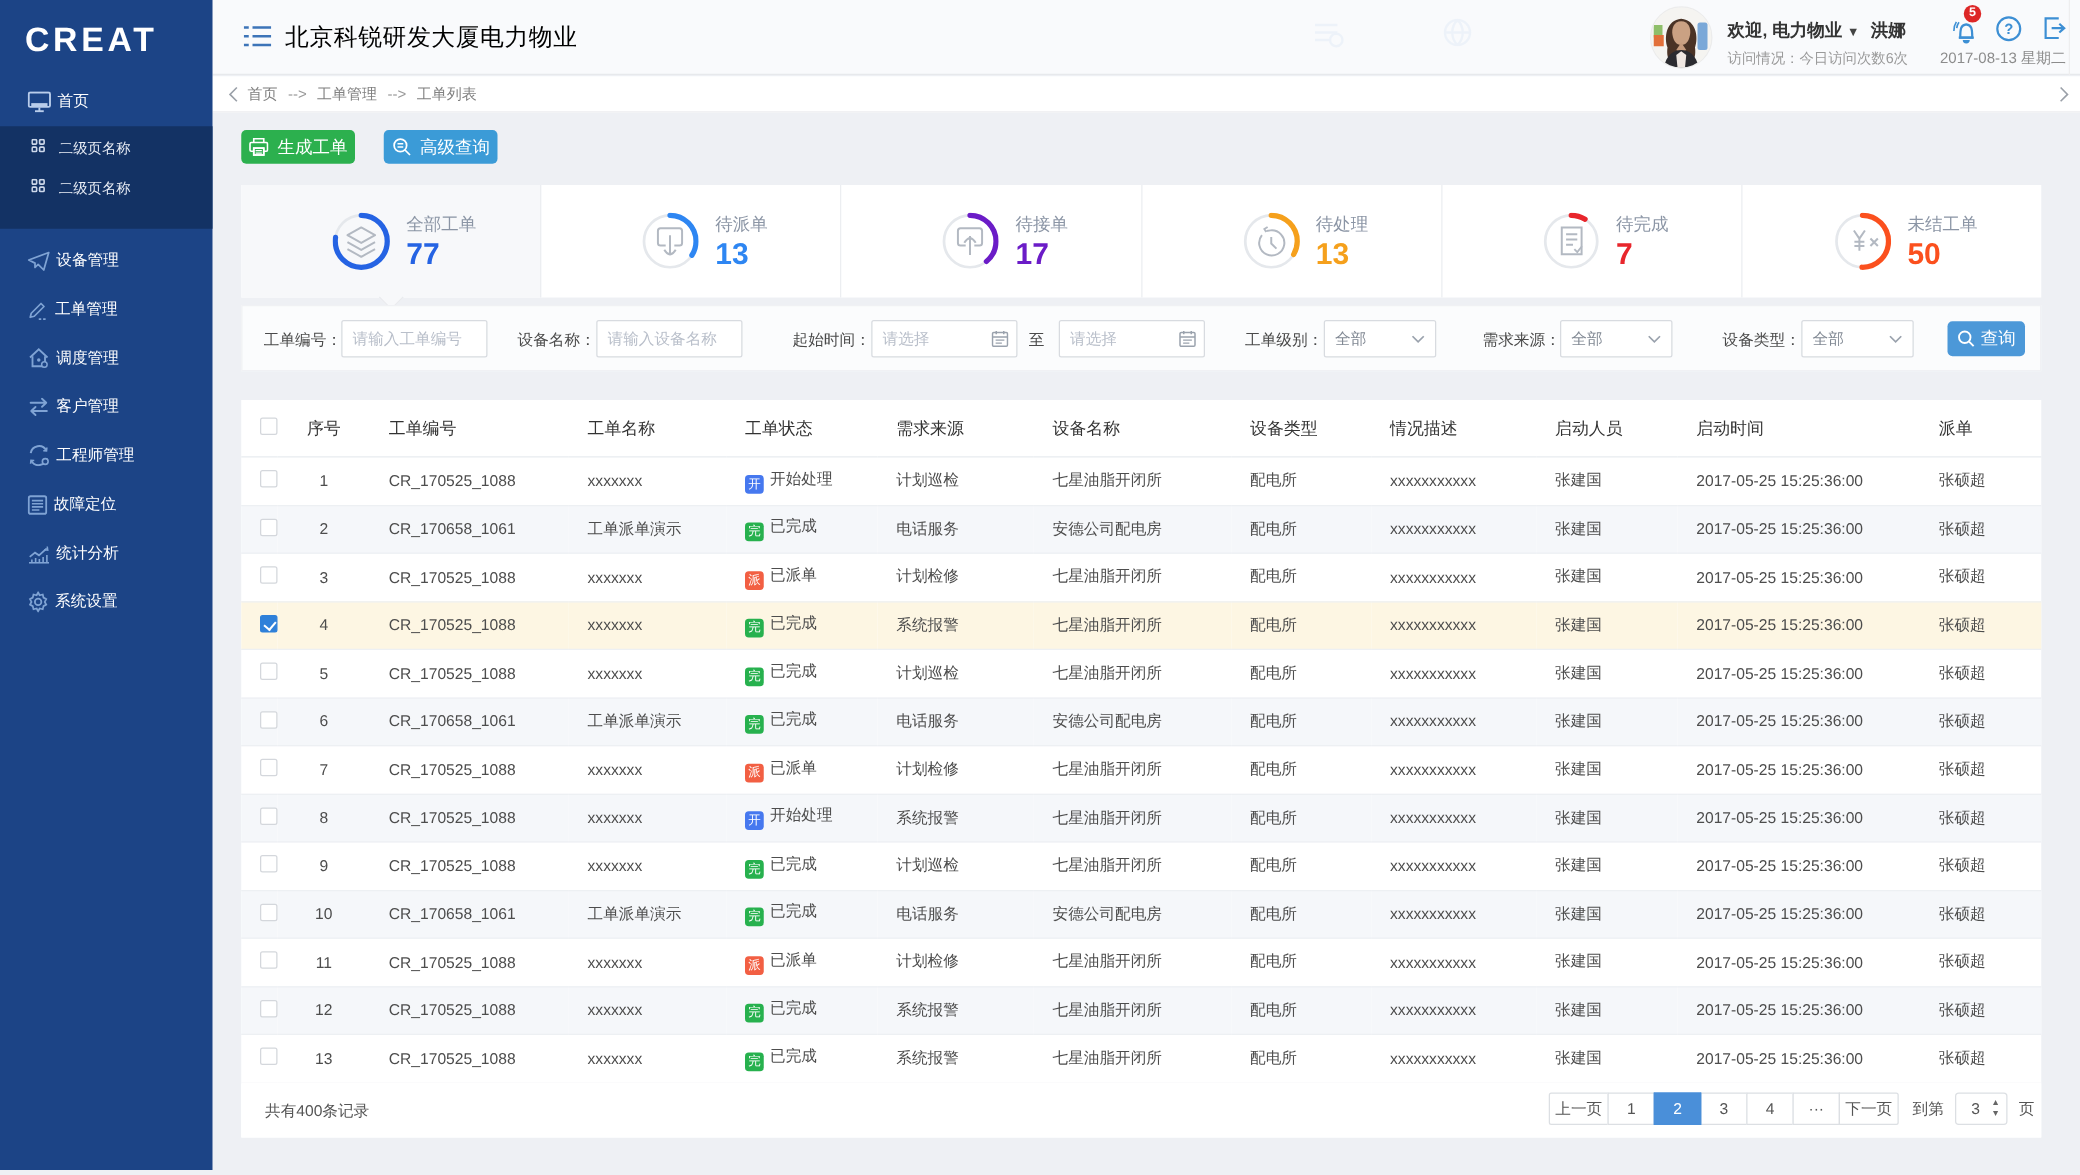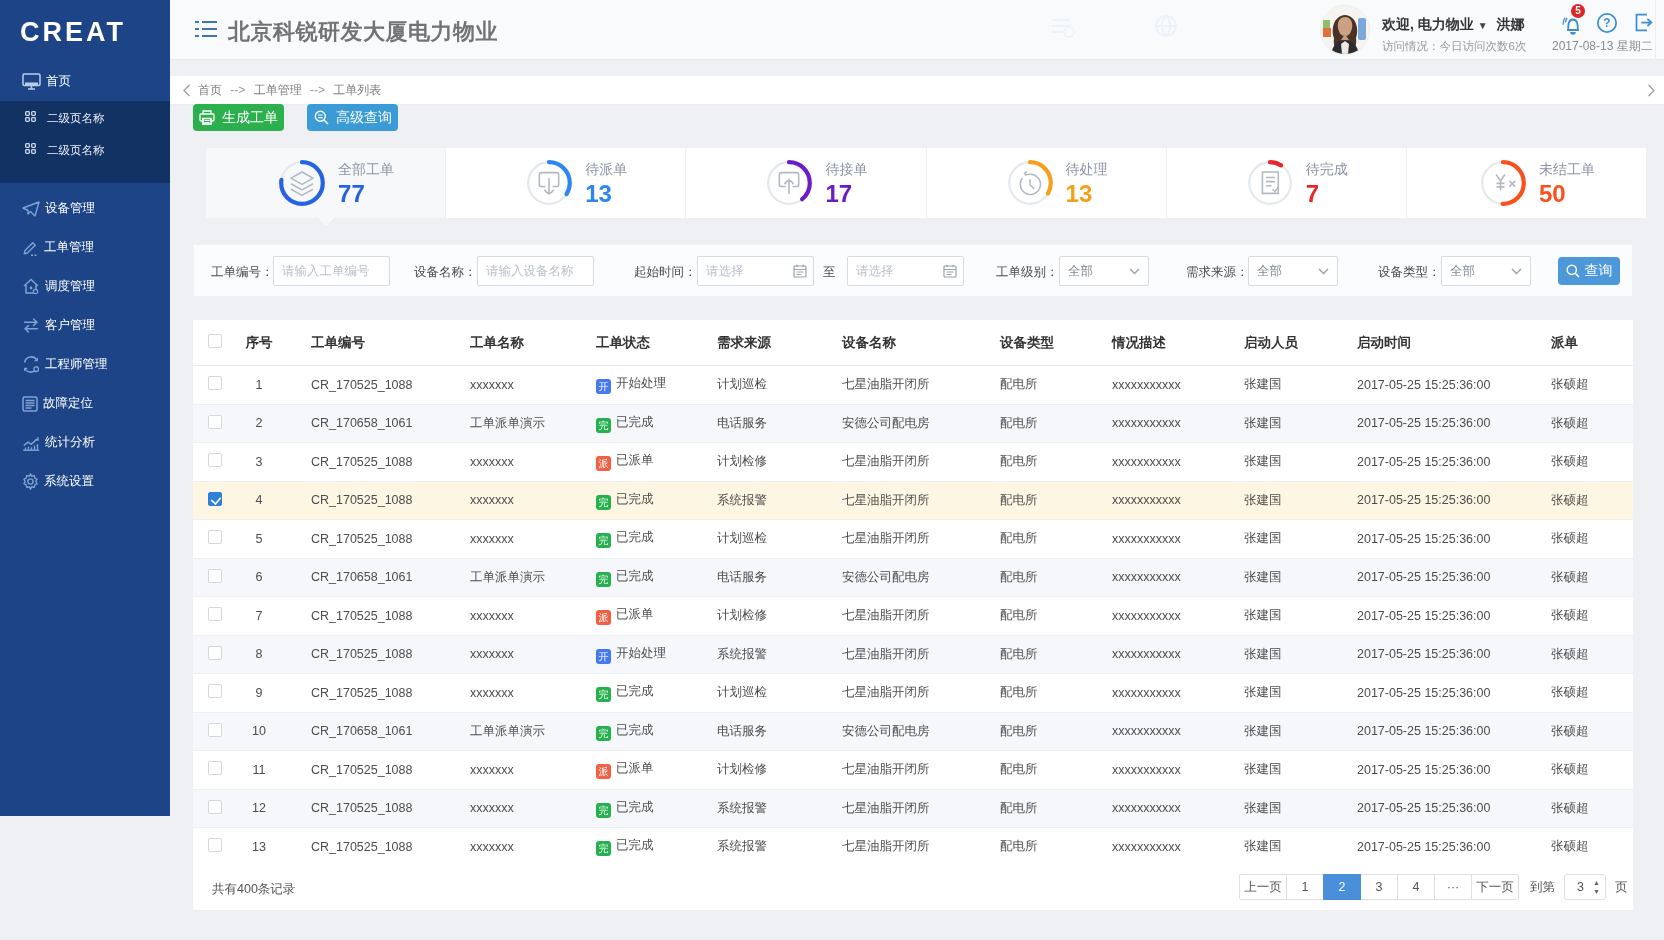"CREAT" .side { height: 816px -> 936px }
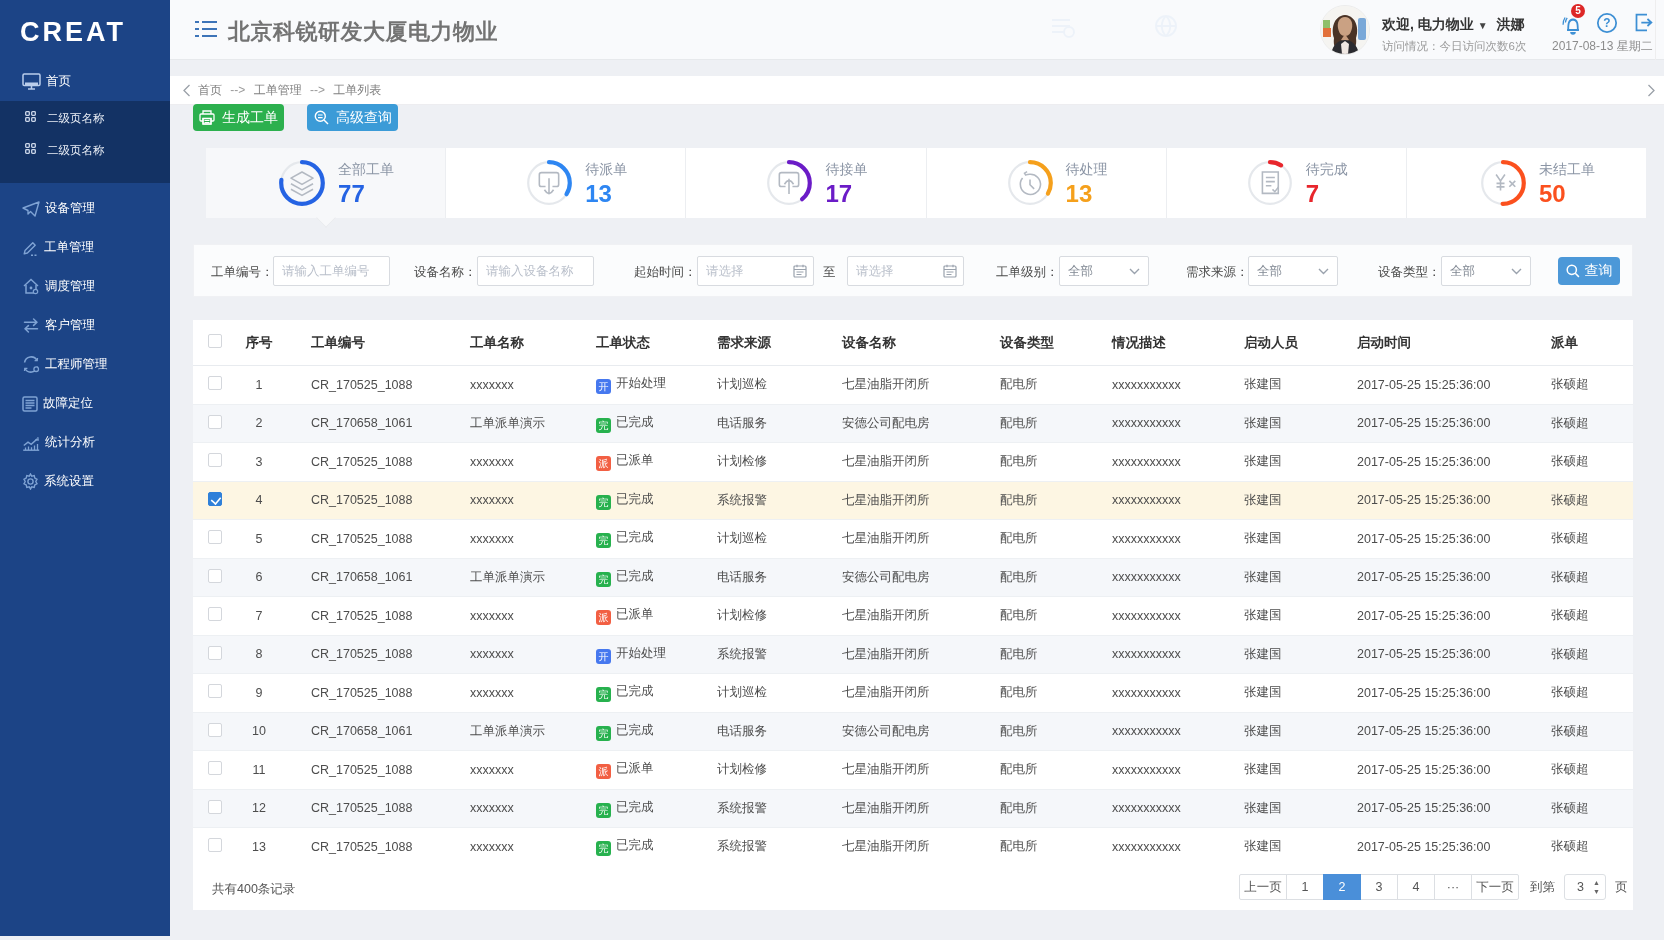"北京科锐研发大厦电力物业" .htitle { color: #737373 -> #000000; font-size: 22px -> 19px; font-weight: bold -> normal }
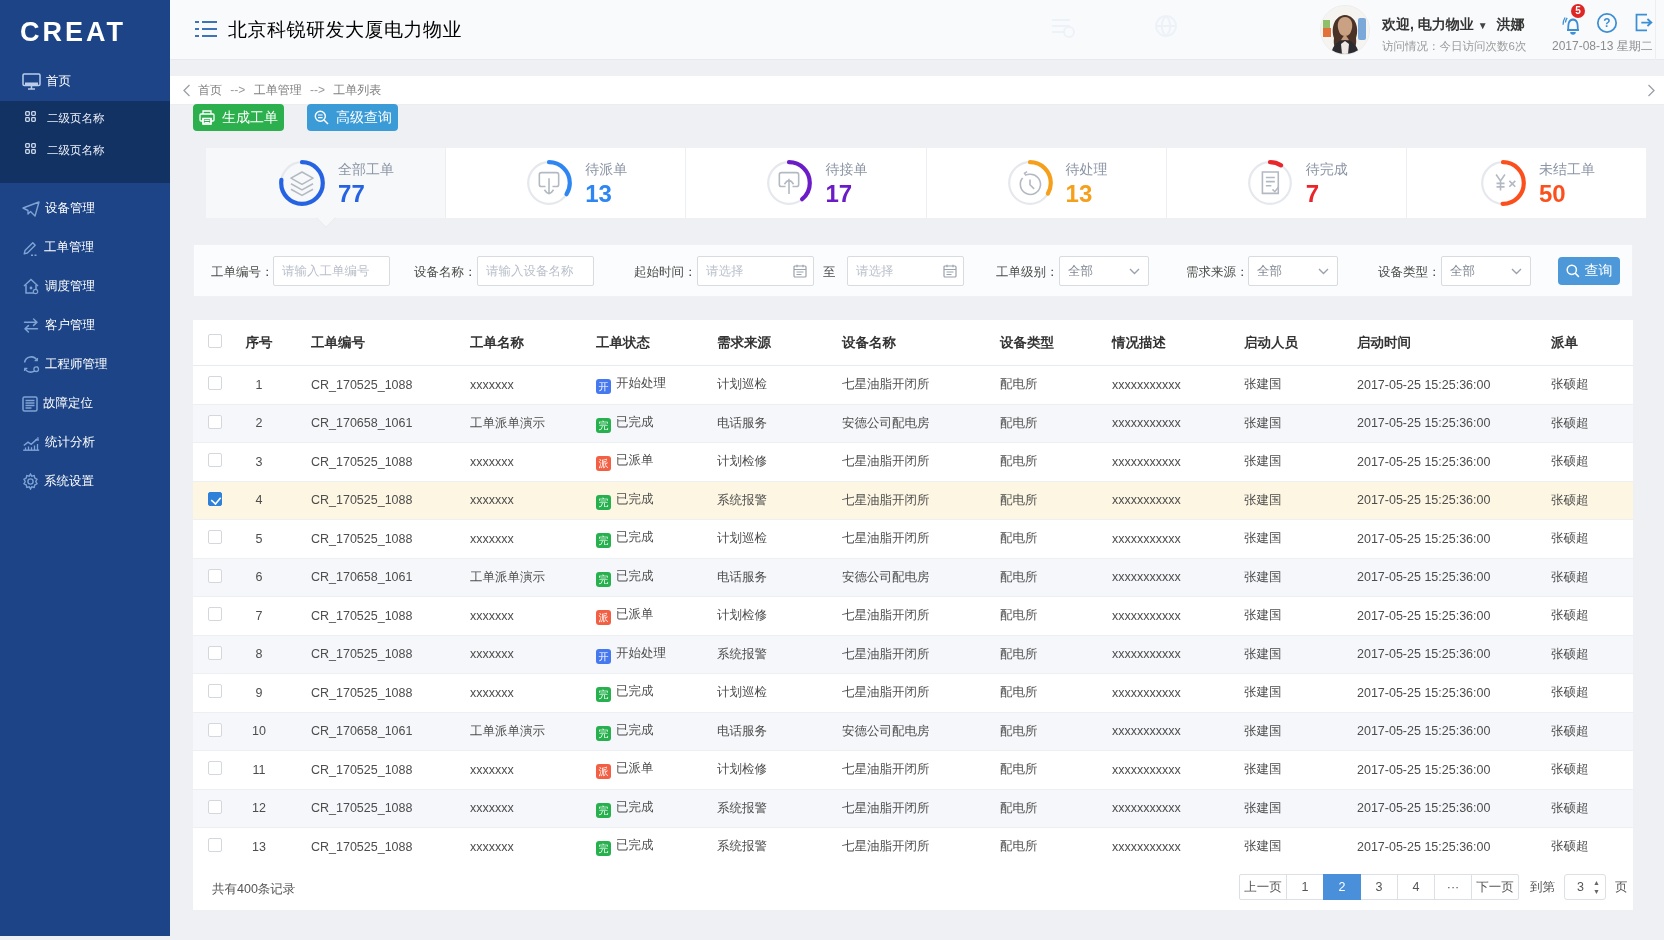"首页 --> 工单管理 --> 工单列表" .bc { top: 76px -> 61px }
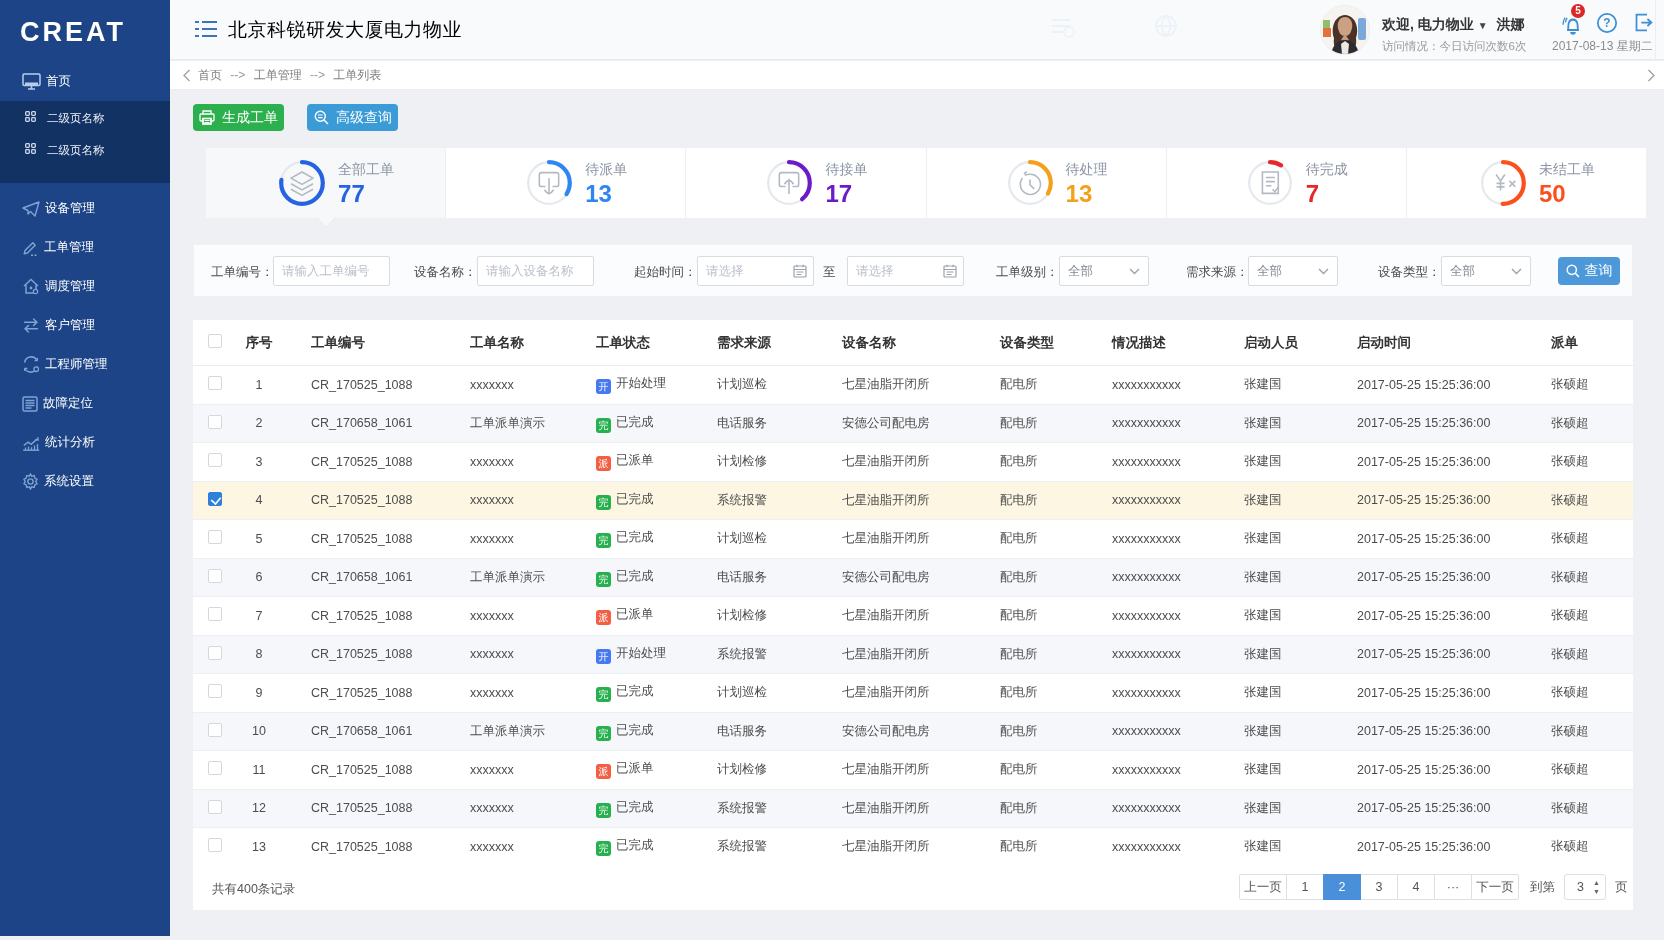"全部工单" .cards { height: 70px -> 90px; left: 206px -> 193px }
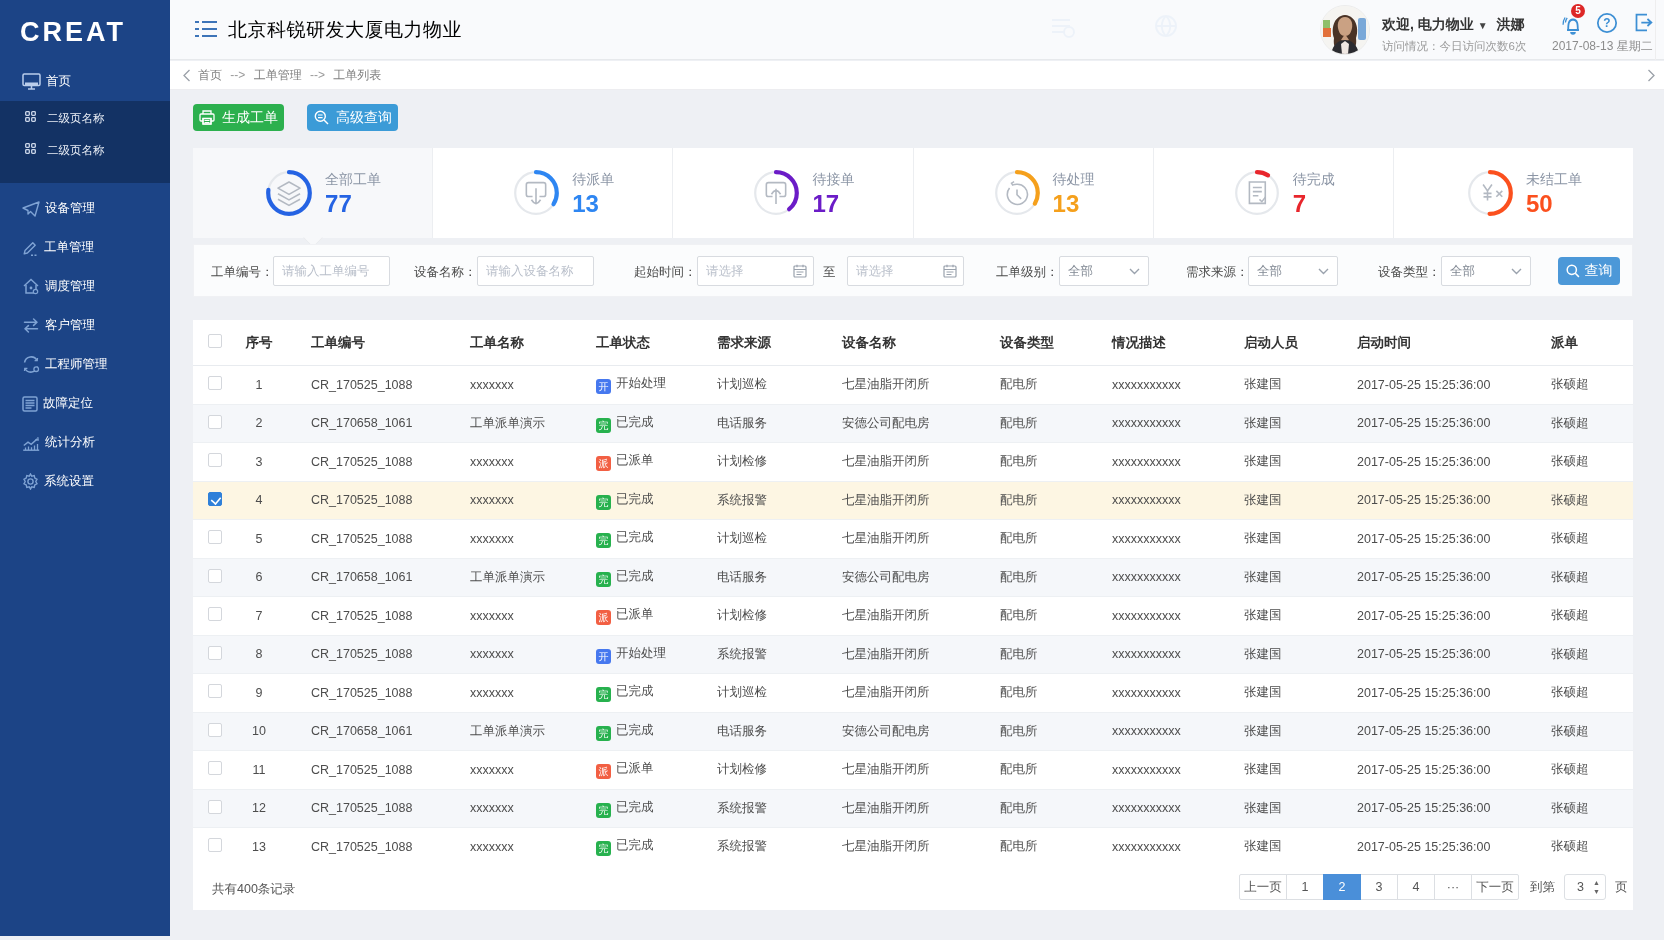"序号" table.grid th { font-weight: bold -> normal }
